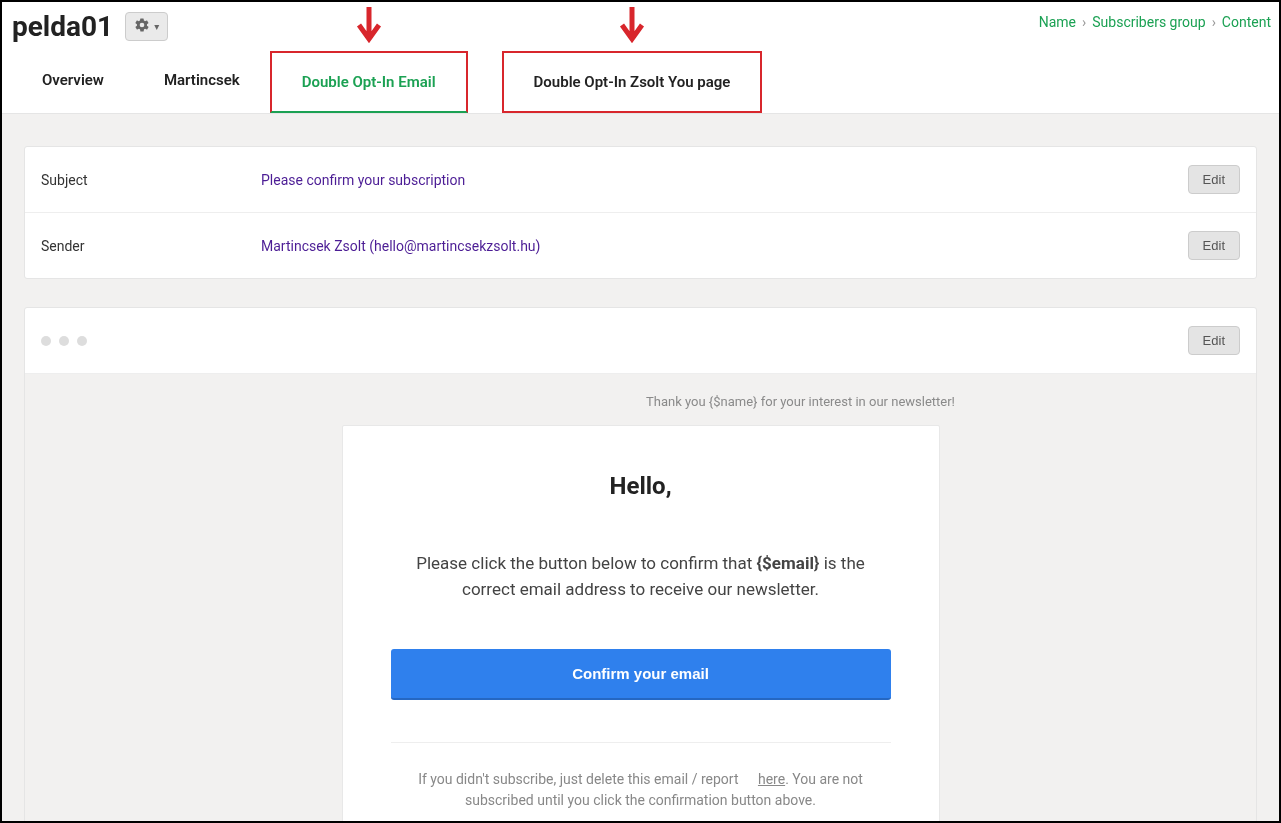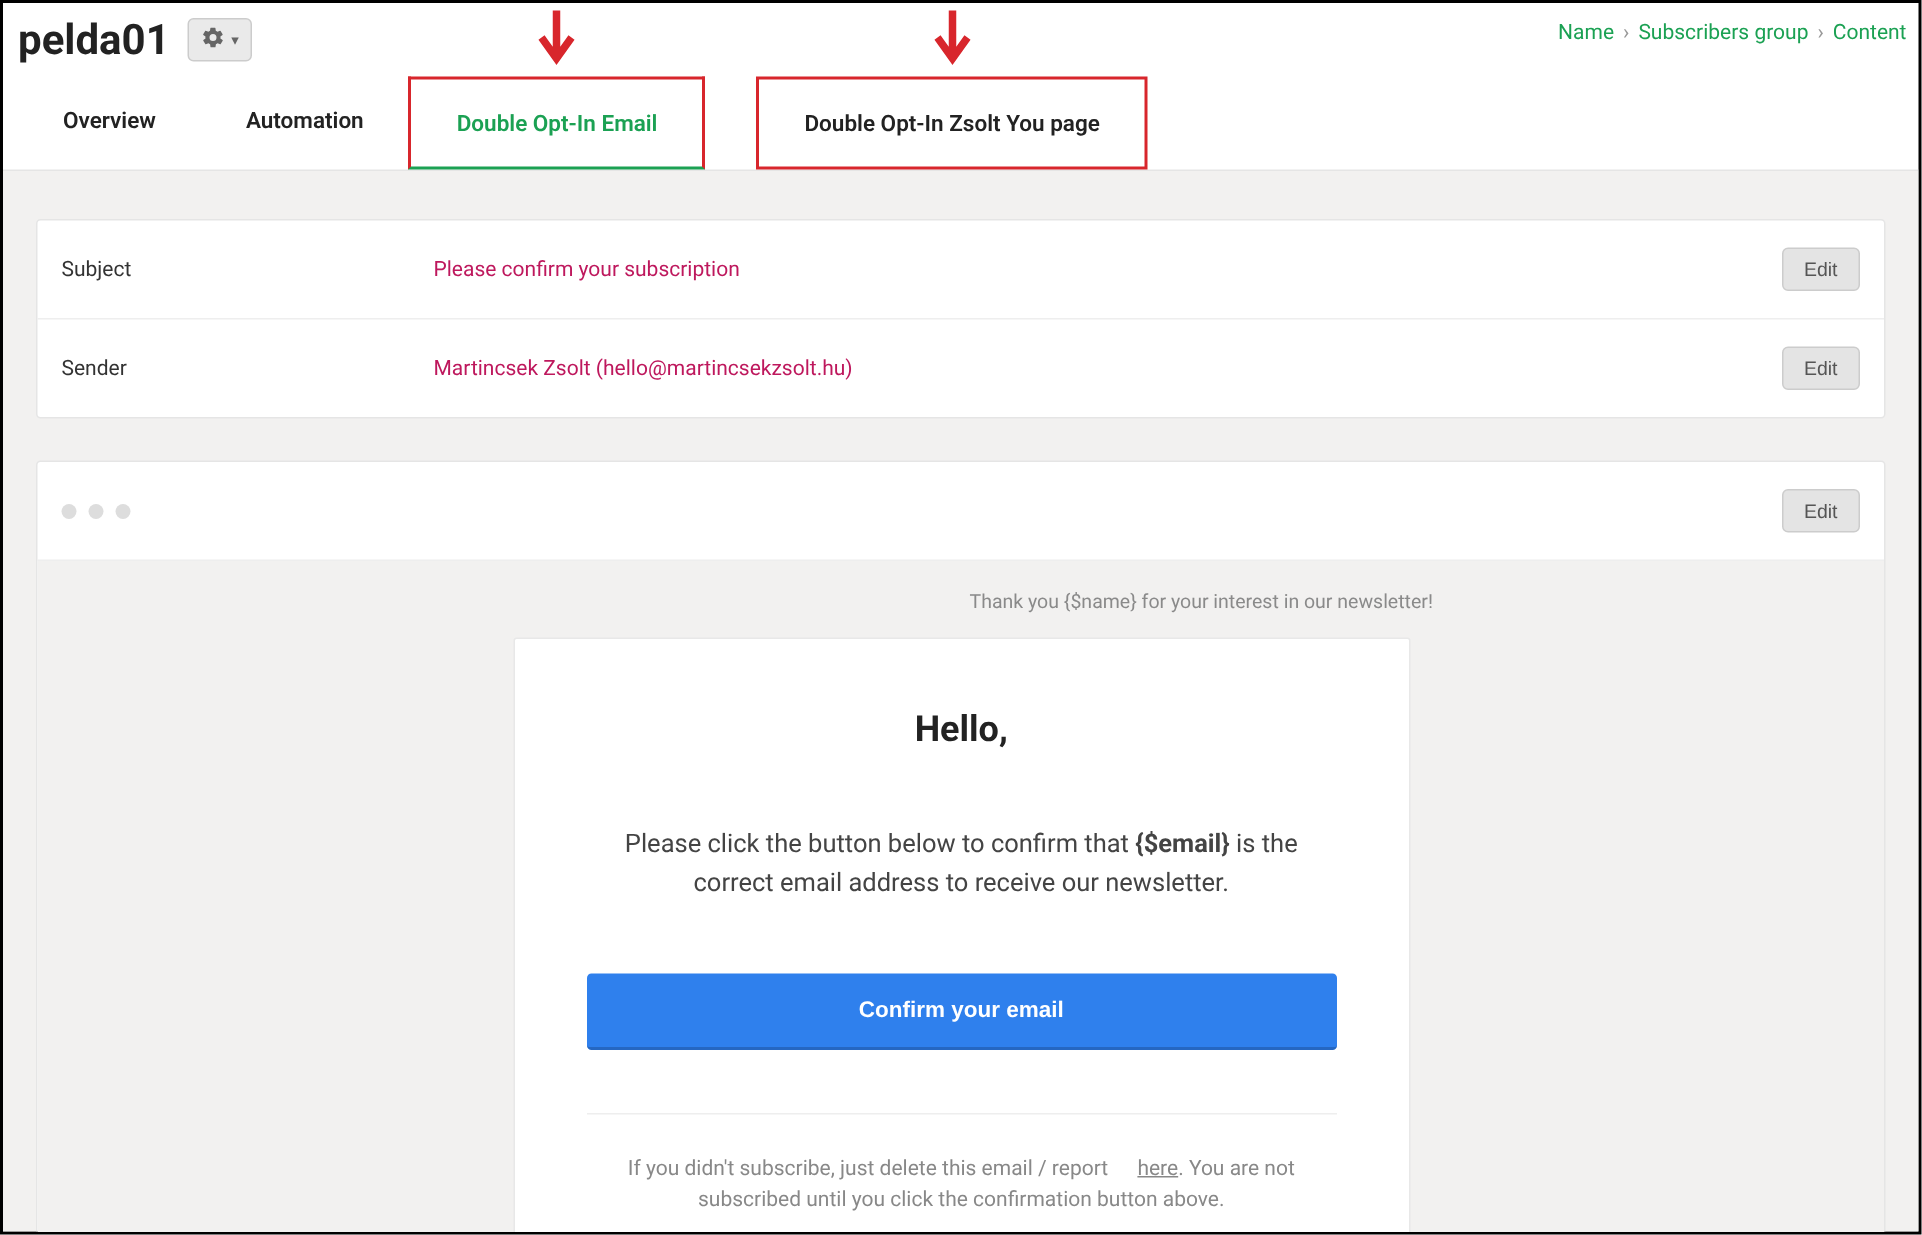"Automation" div.tab { text: Automation -> Martincsek }
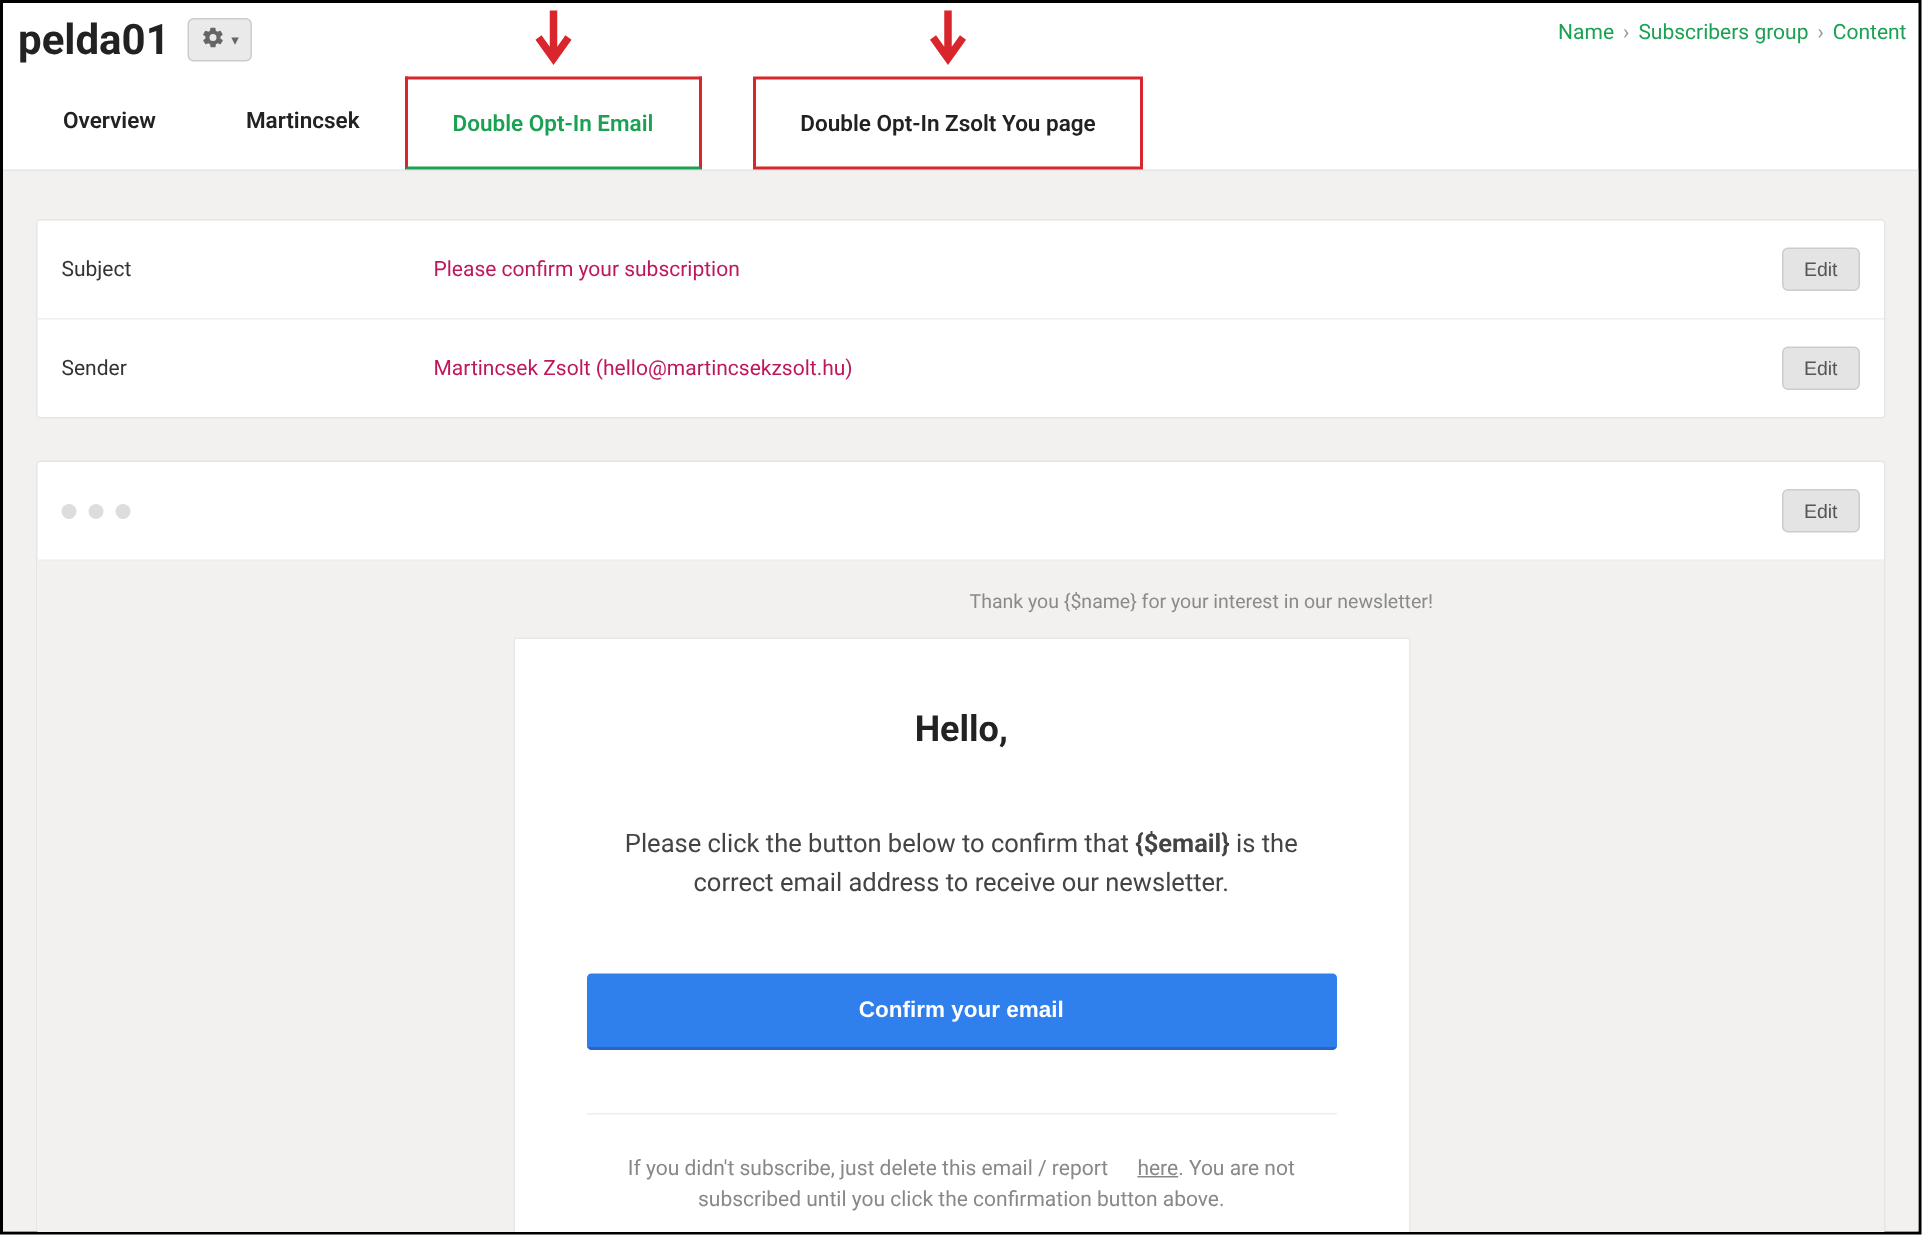"Subject" .settings-row { gap: 28px -> none }
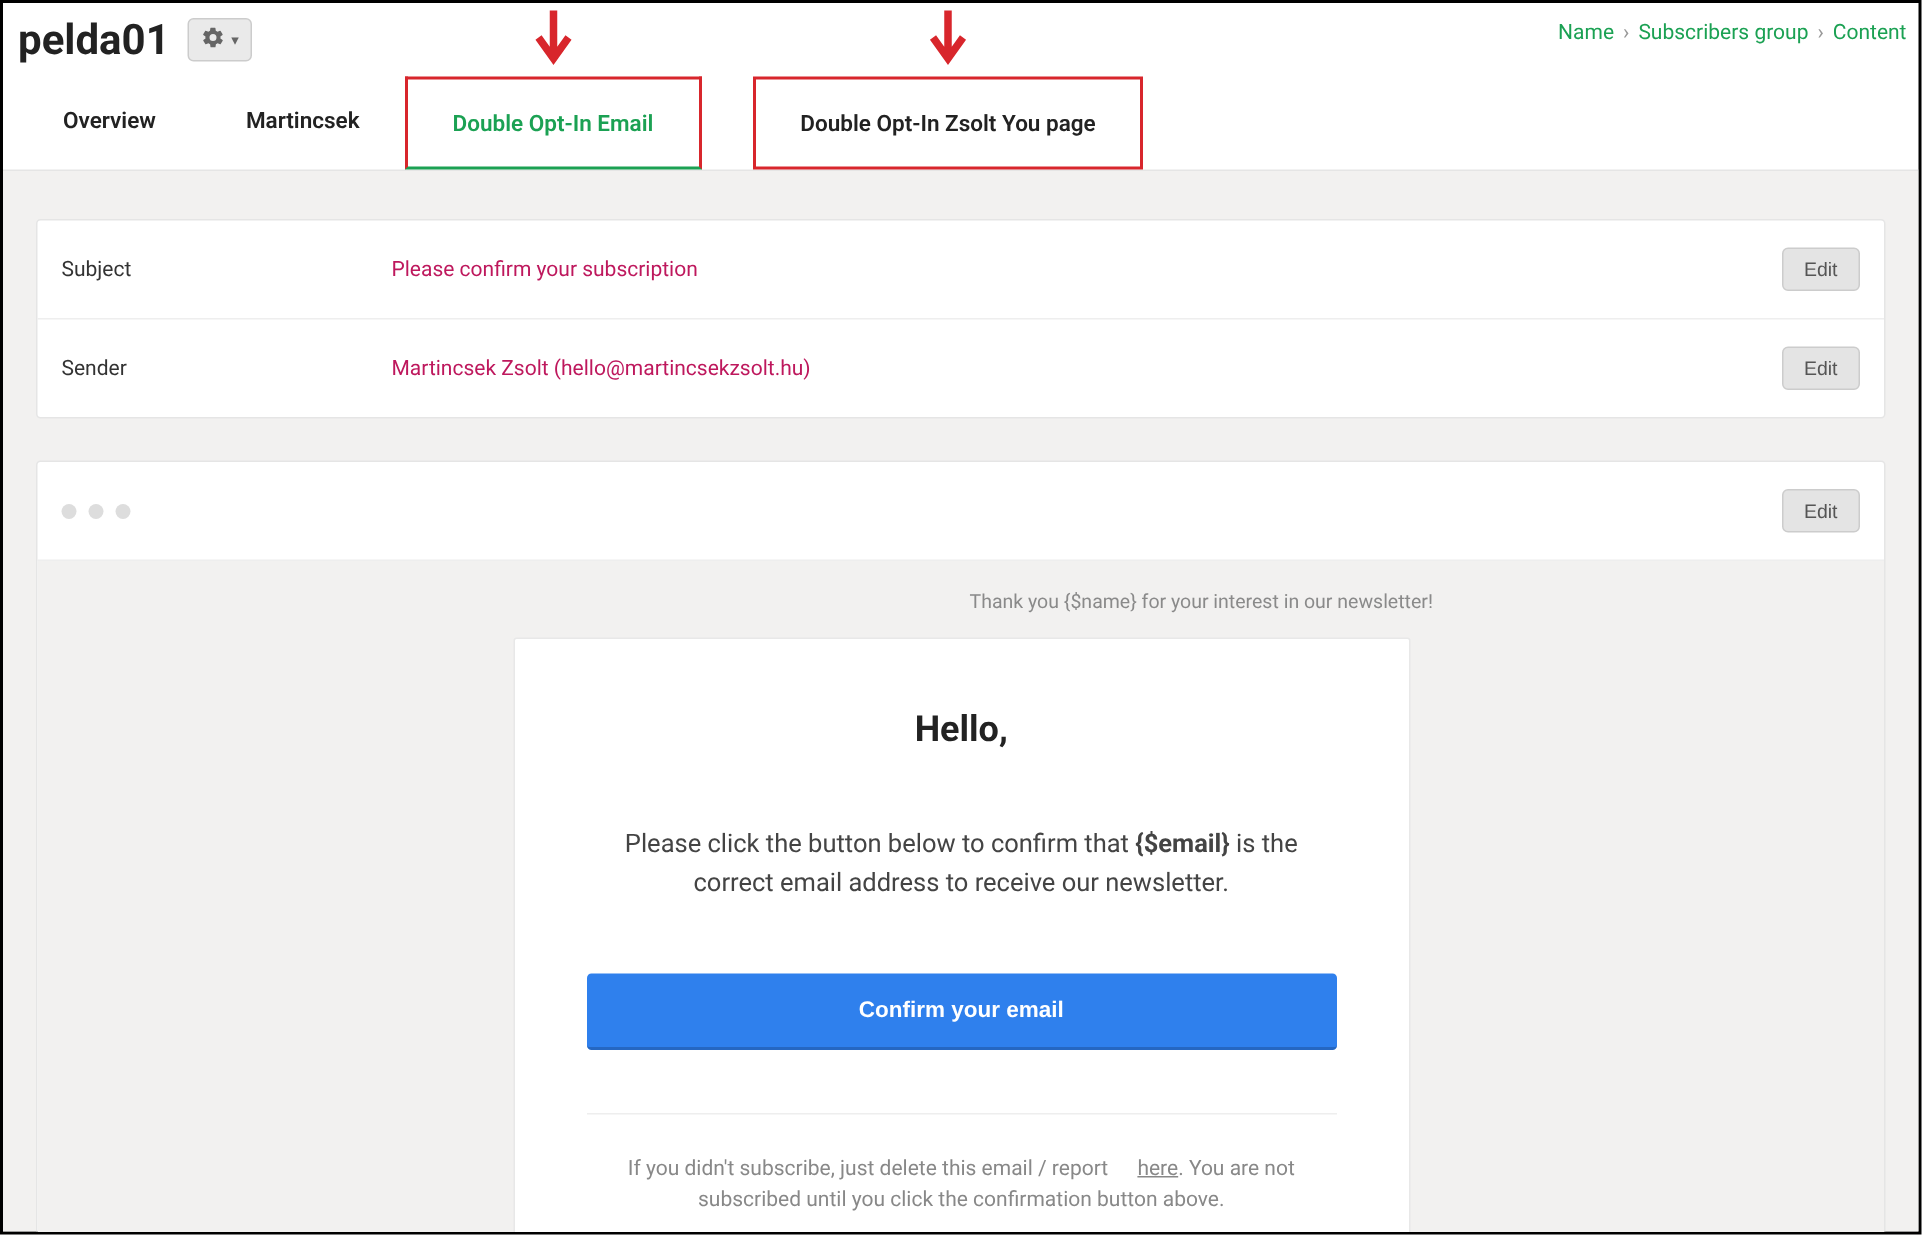"Please confirm your subscription" .settings-value { color: #be185d -> #4c1d95 }
